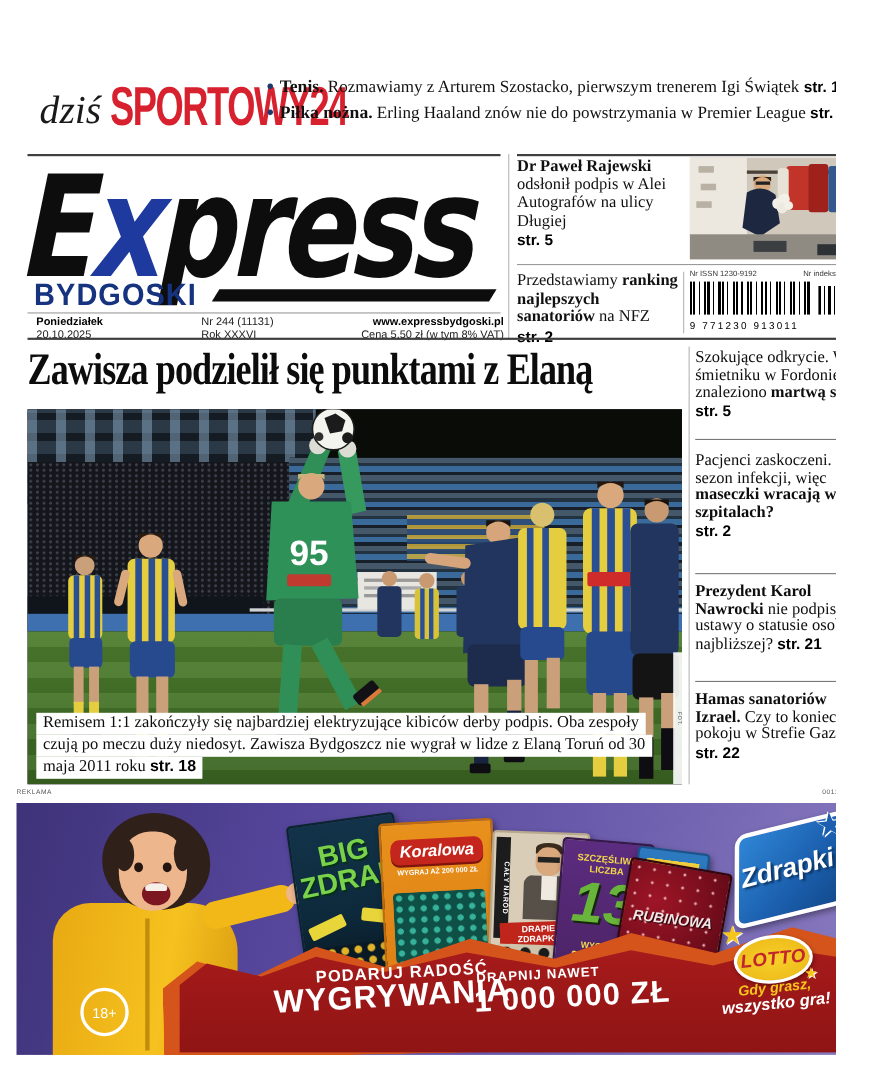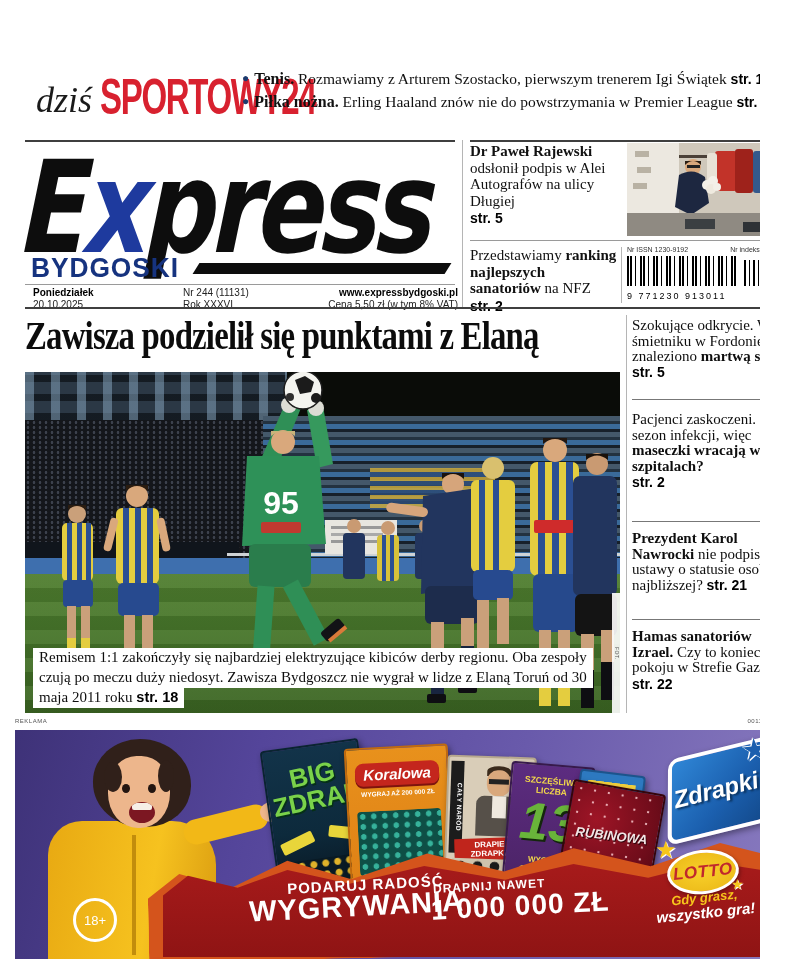"Remisem 1:1 zakończyły się najbardziej" div.capline { text: regionu -> podpis }
